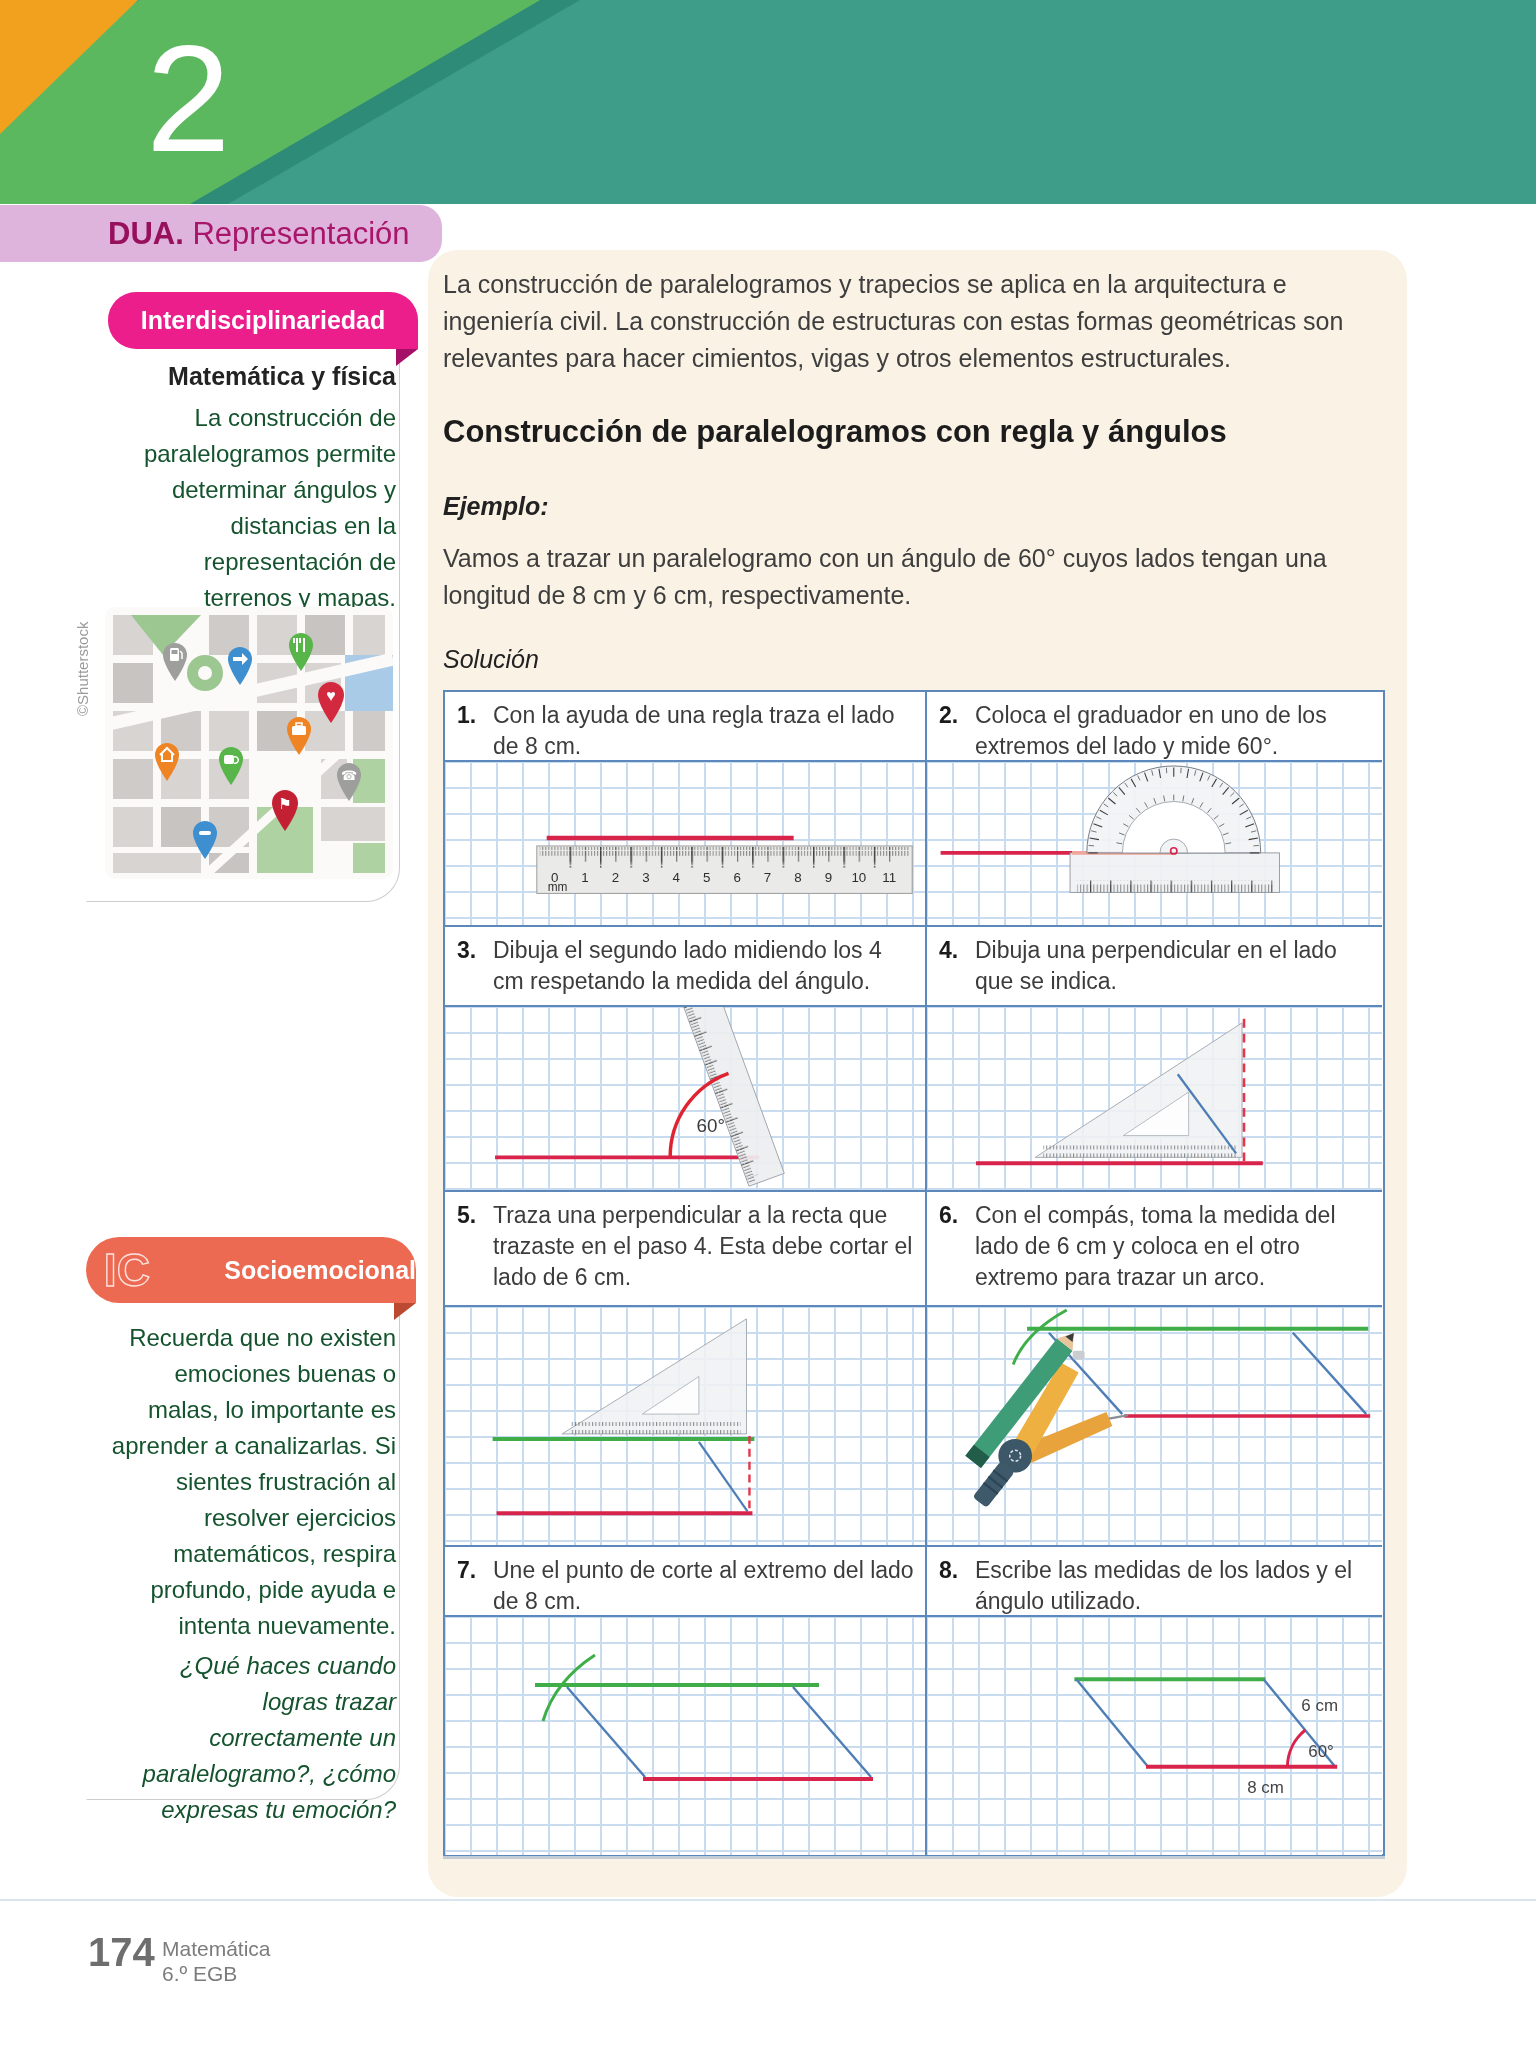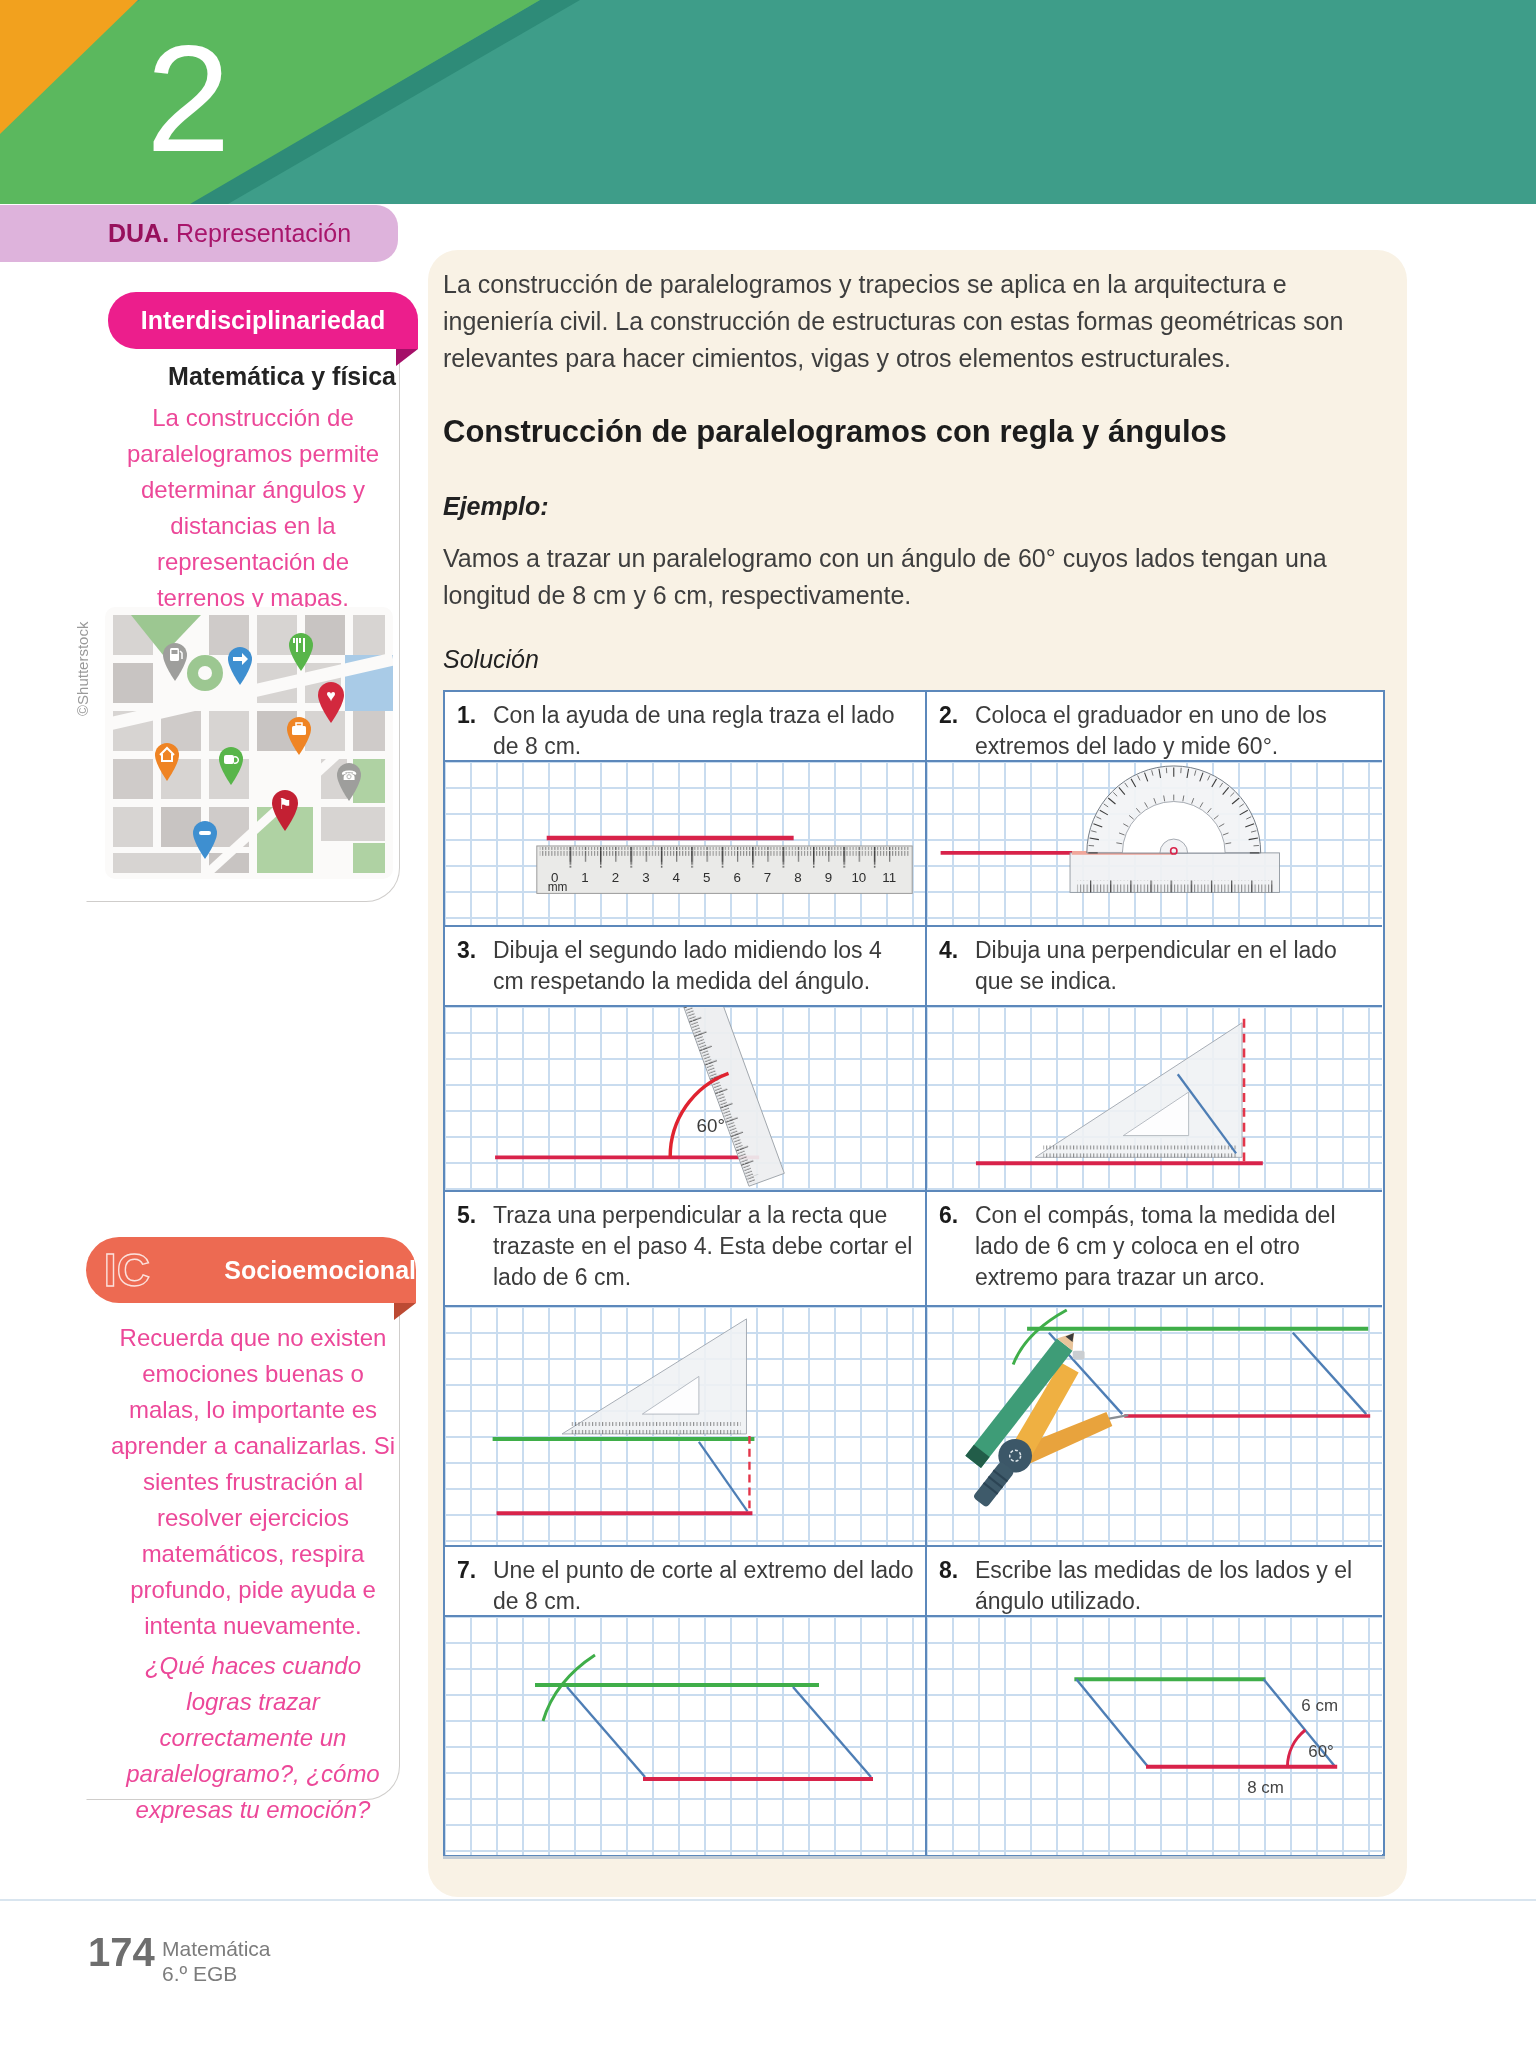"DUA. Representación" .dua-banner { font-size: 25px -> 31px; width: 398px -> 442px }
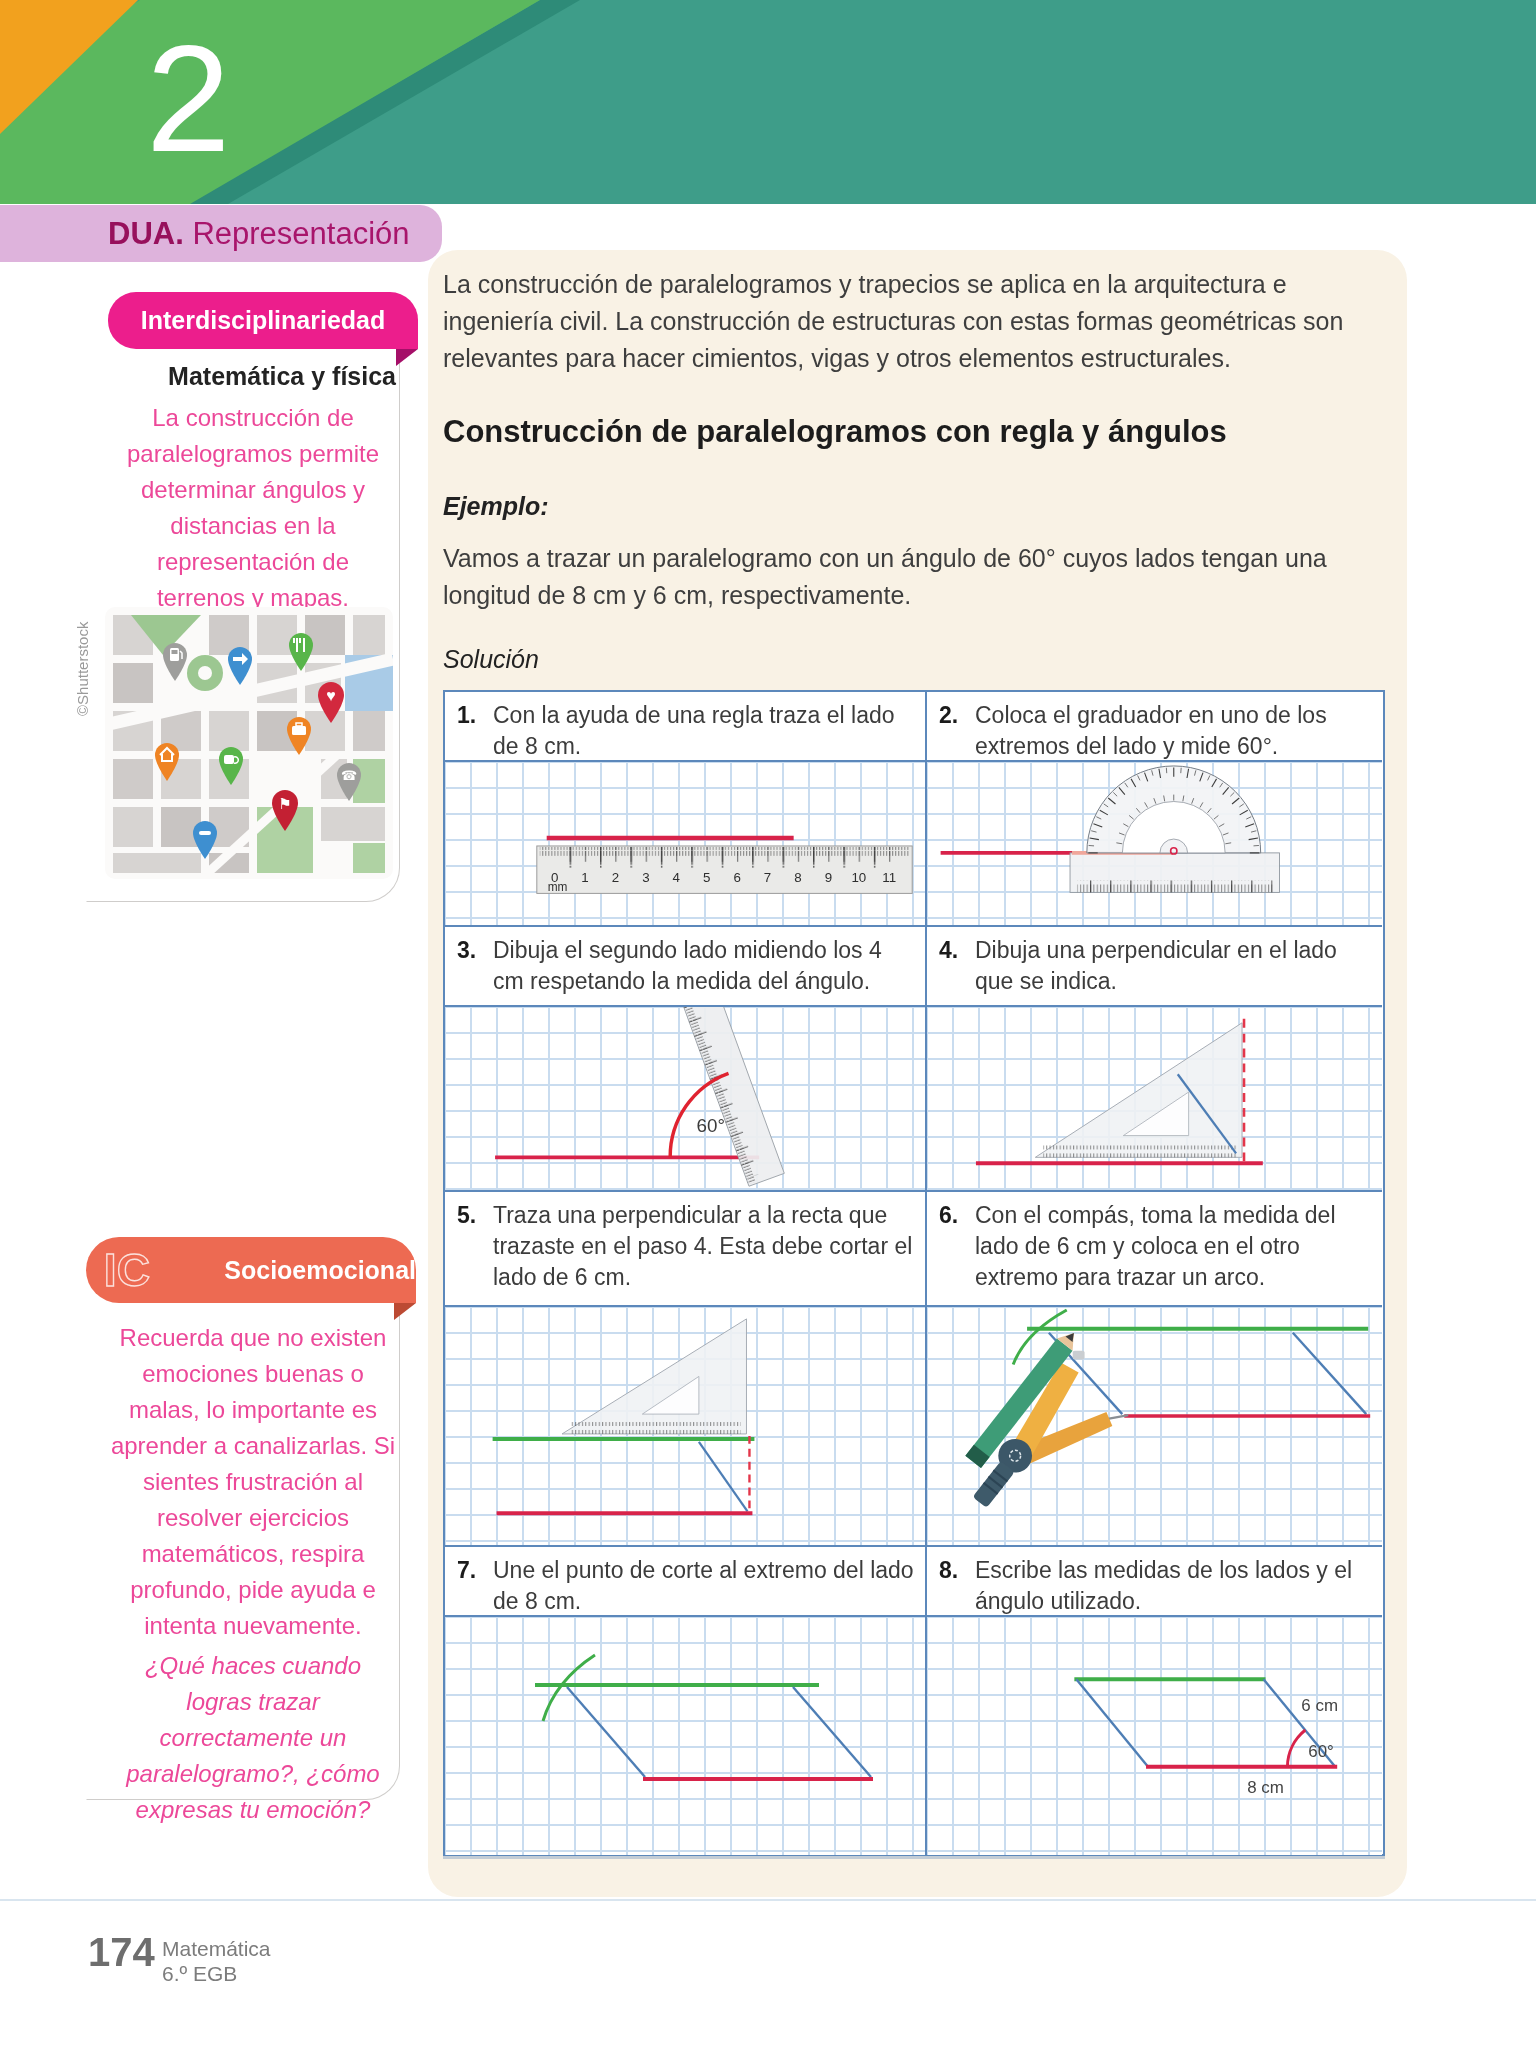"La construcción de paralelogramos" .side-text { color: #ec4899 -> #14532d; text-align: center -> right }
